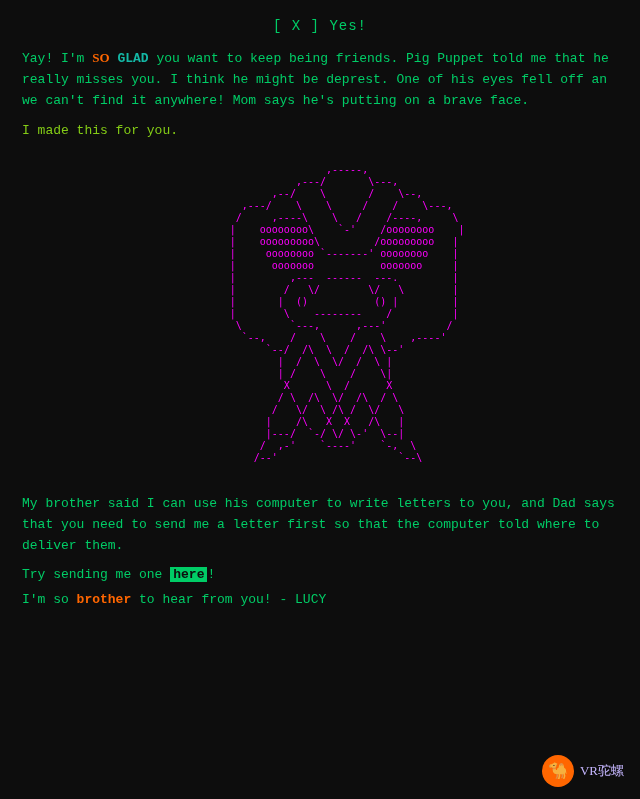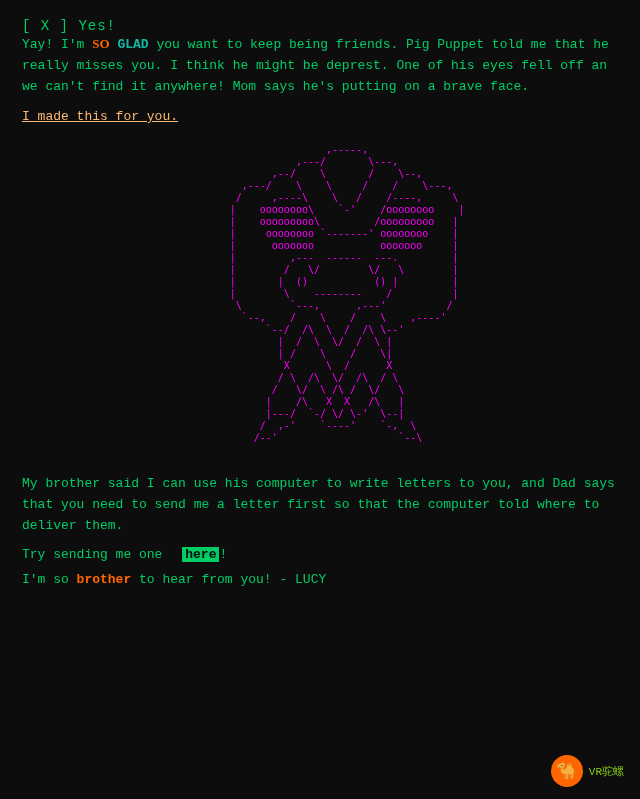"[ X ] Yes!" .header-line { margin-bottom: 0 -> 14px; text-align: none -> center }
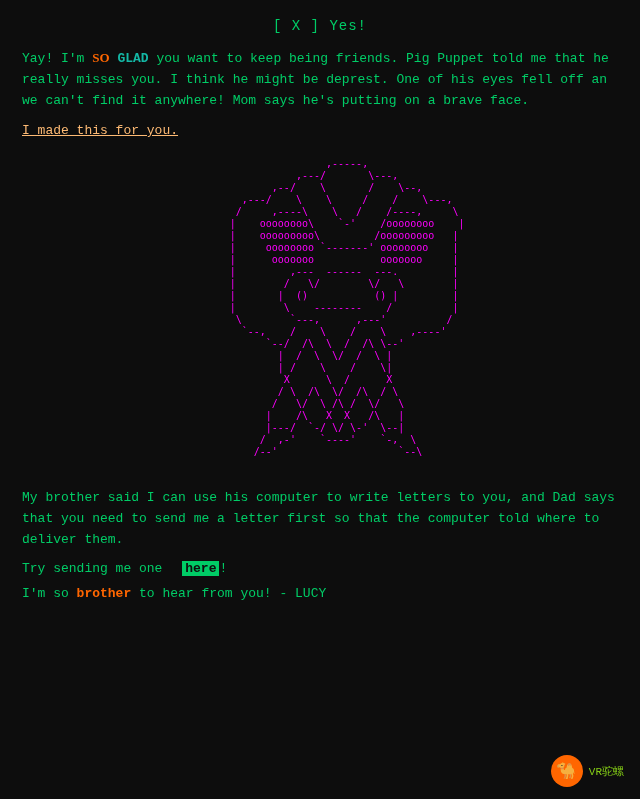"I made this for you." .made-this { color: #fdba74 -> #84cc16; margin-bottom: 20px -> 26px; text-decoration: underline -> none }
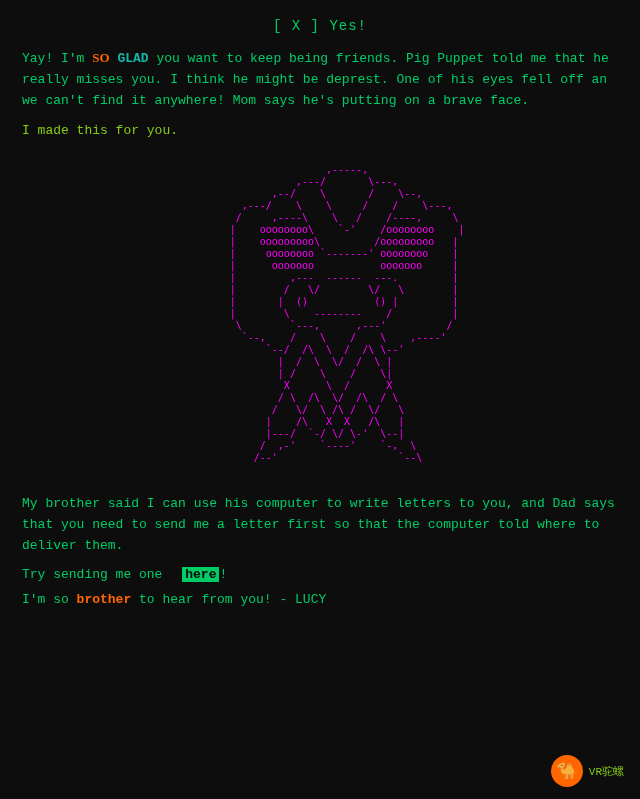"here" .here-link { margin-left: 12px -> none }
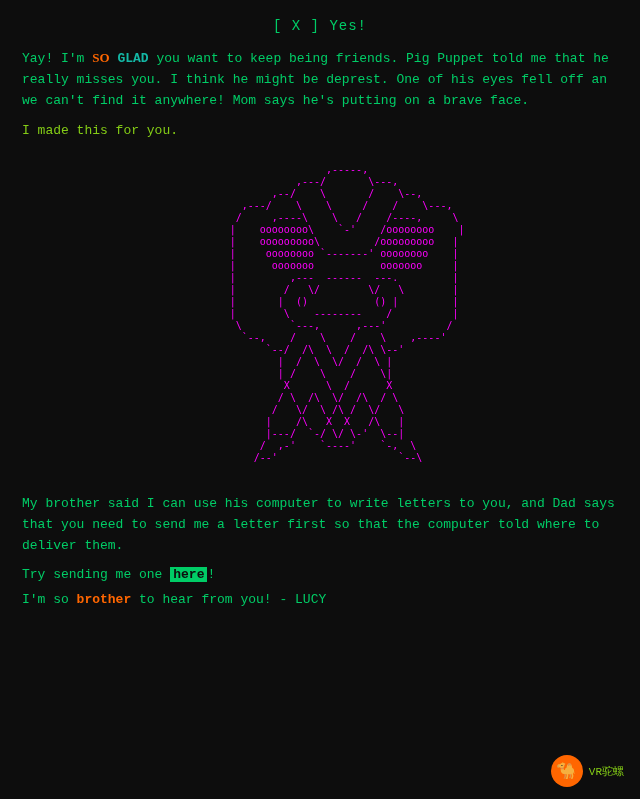"VR驼螺" .watermark-text { color: #84cc16 -> #c4b5fd; font-family: Liberation Mono, monospace -> Liberation Serif, serif; font-size: 11px -> 13px }
